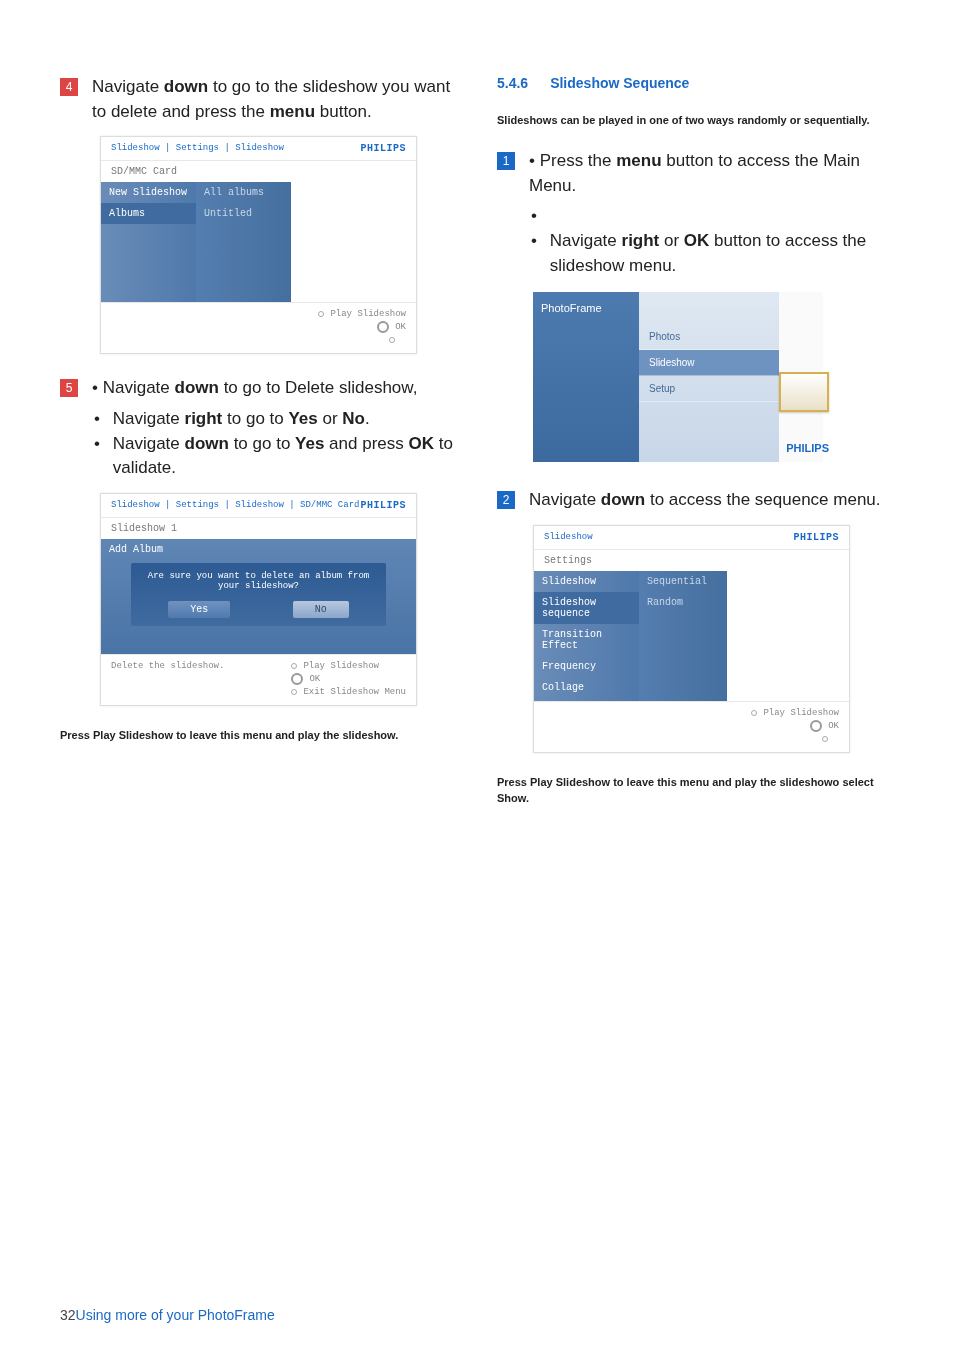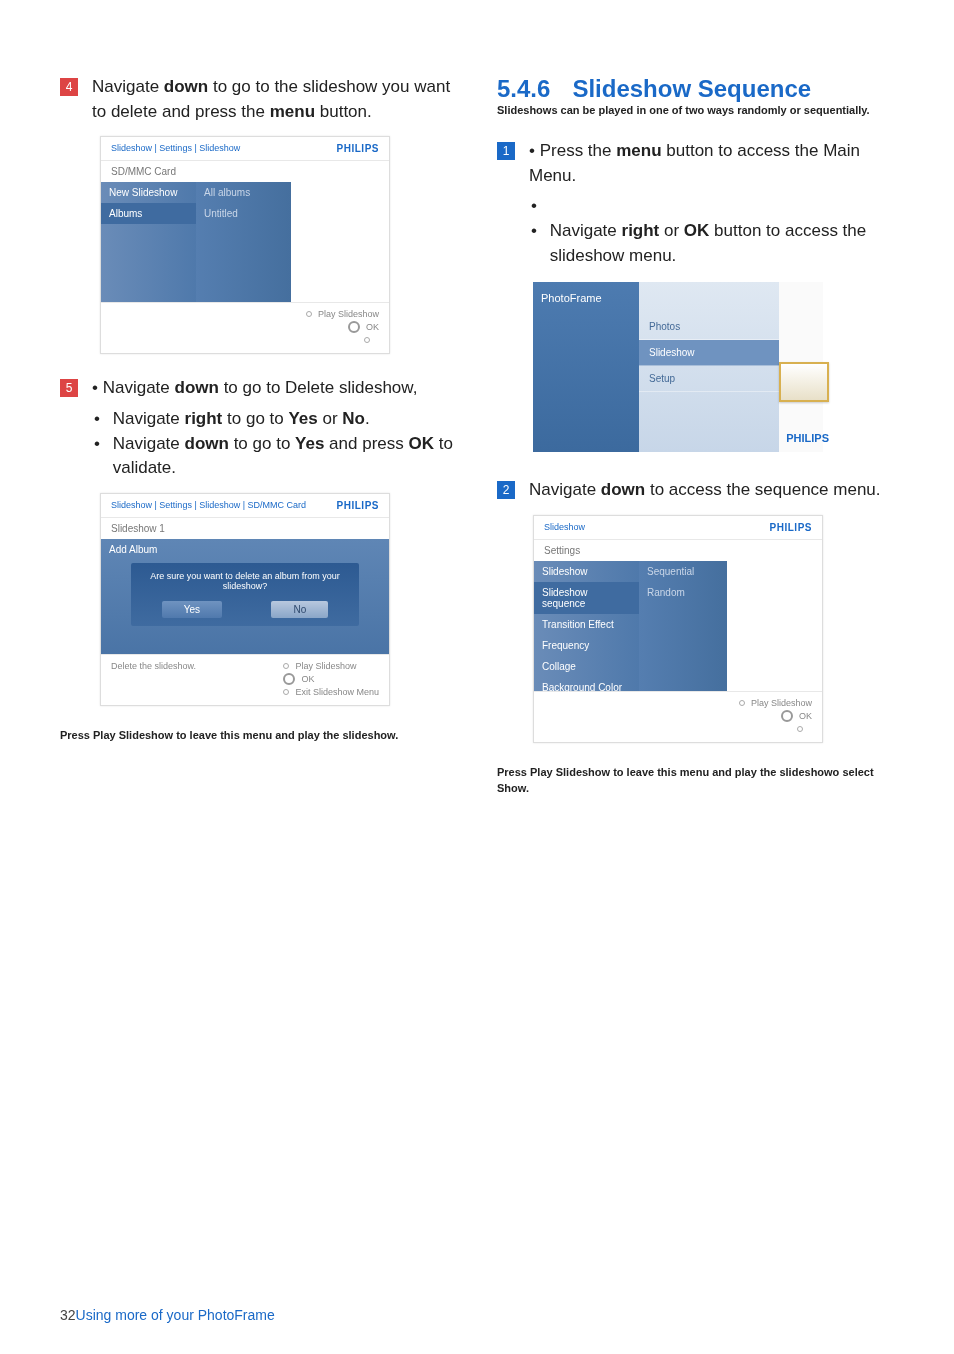"5.4.6 Slideshow Sequence" .section-head { font-size: 24px -> 14px; margin-bottom: none -> 22px }
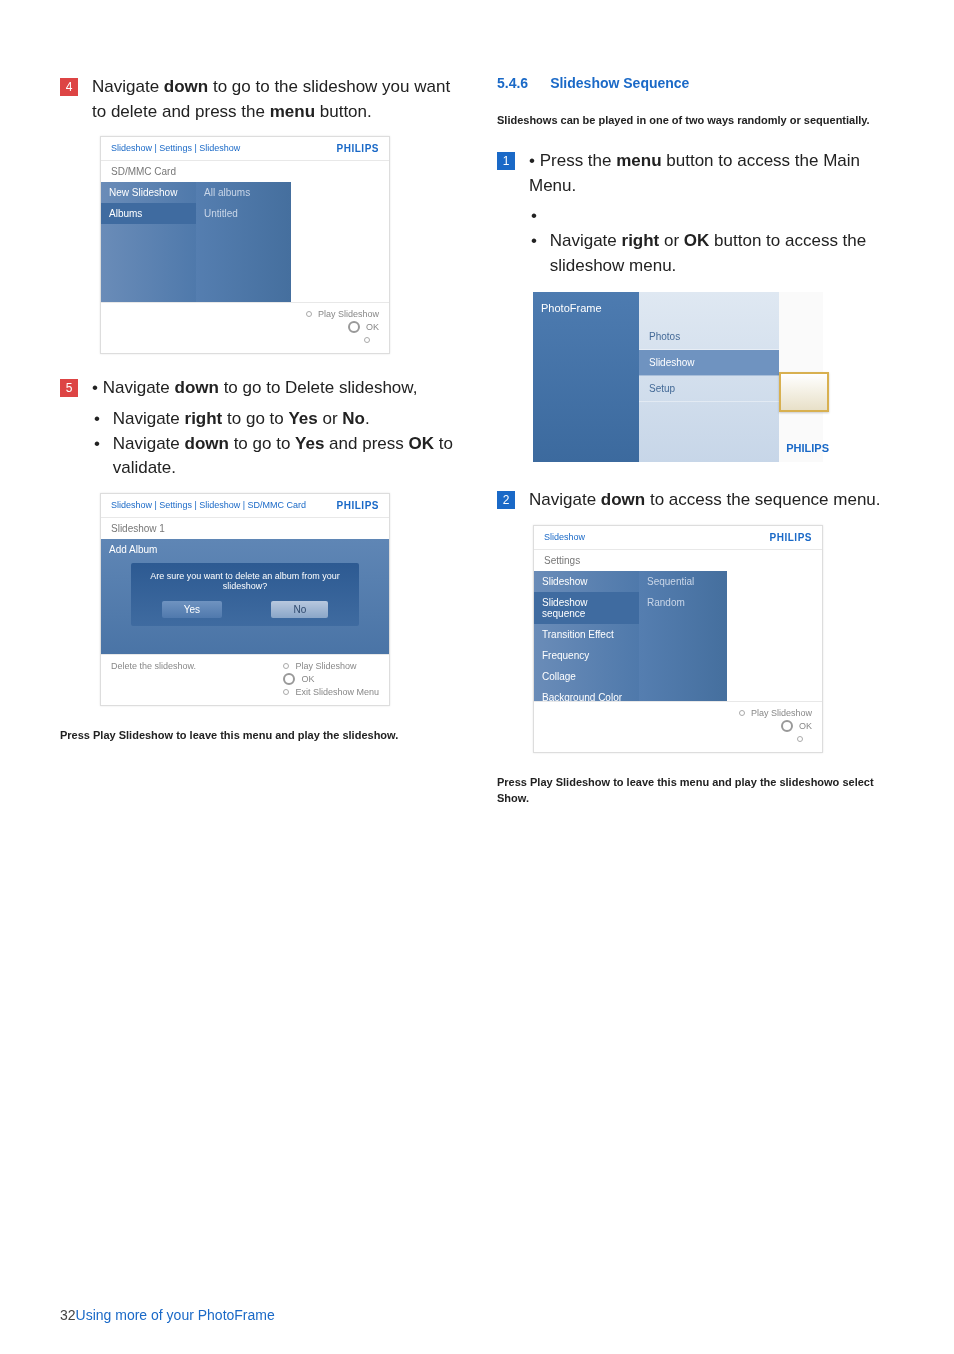"Slideshow | Settings | Slideshow" .screenshot { font-family: none -> Liberation Mono, monospace; width: 290px -> 317px }
